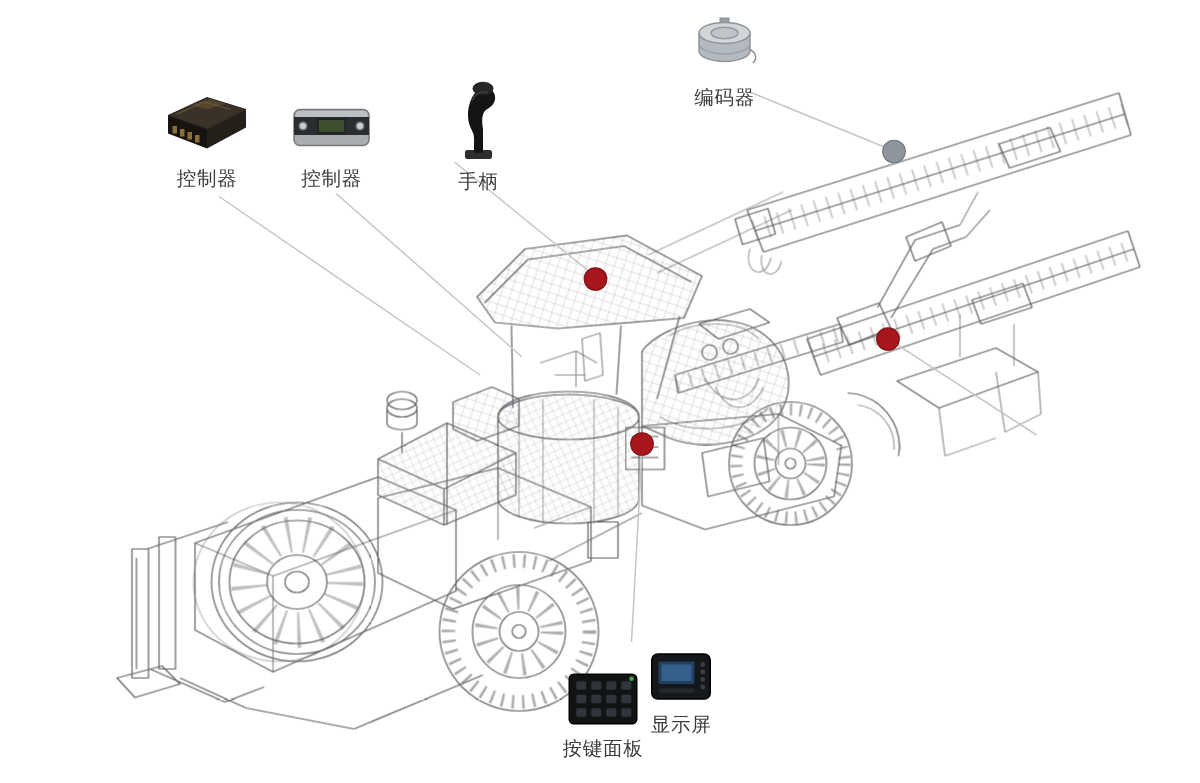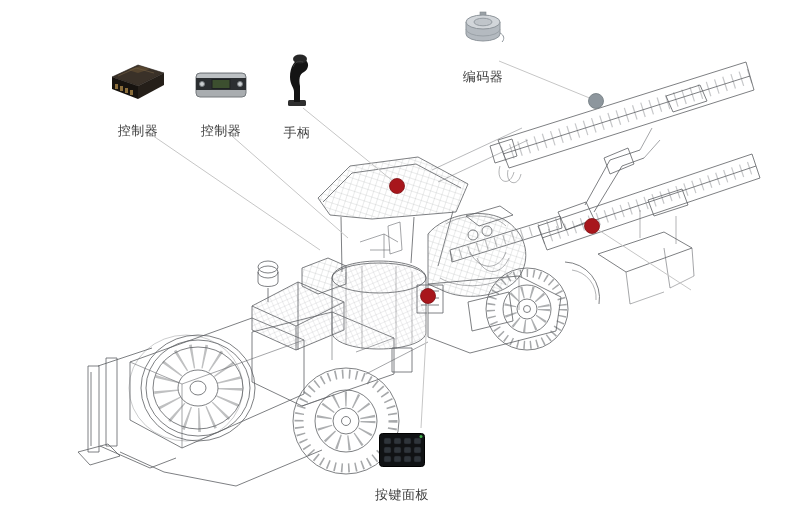"编码器" .callout { gap: 18px -> 6px }
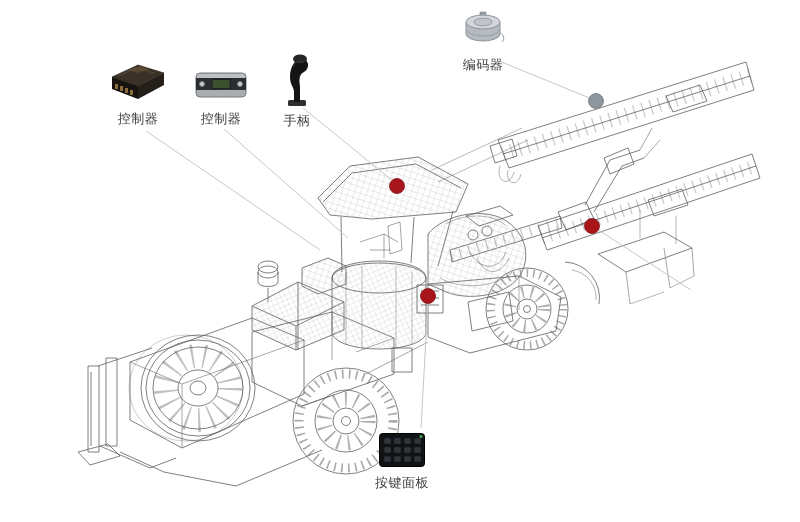"手柄" figure.callout { left: 297px -> 319px }
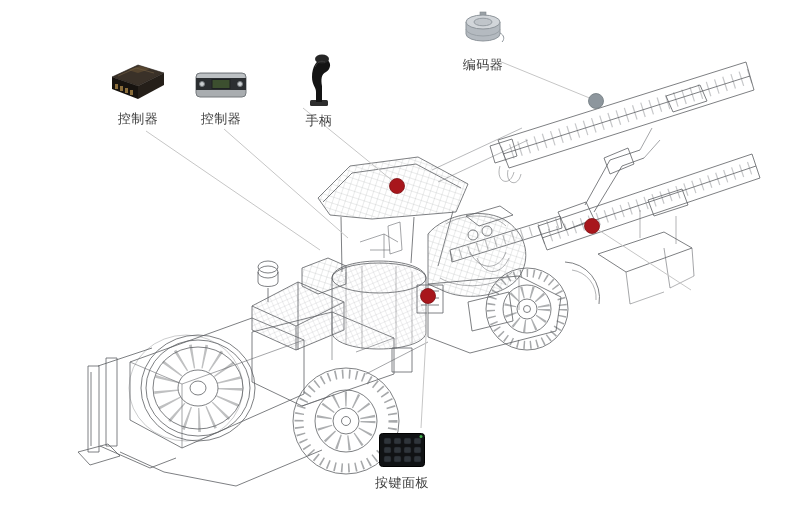"显示屏" figure.callout { html: none -> <figure> <span> <svg> <rect></rect> <rect></rect> <rect></rect> <circle></circle> <circle></circle> <circle></circle> <circle></circle> <rect></rect> </svg> </span> <figcaption>显示屏</figcaption> </figure> }
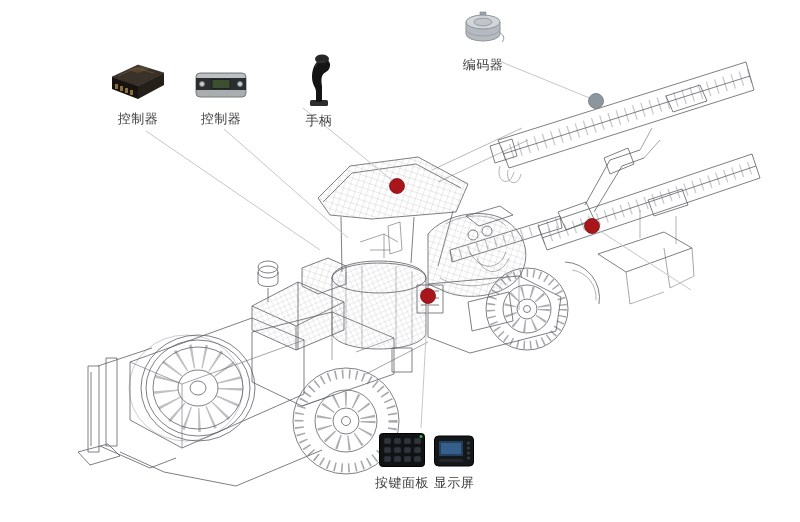"按键面板" figure.callout { top: 432px -> 448px }
